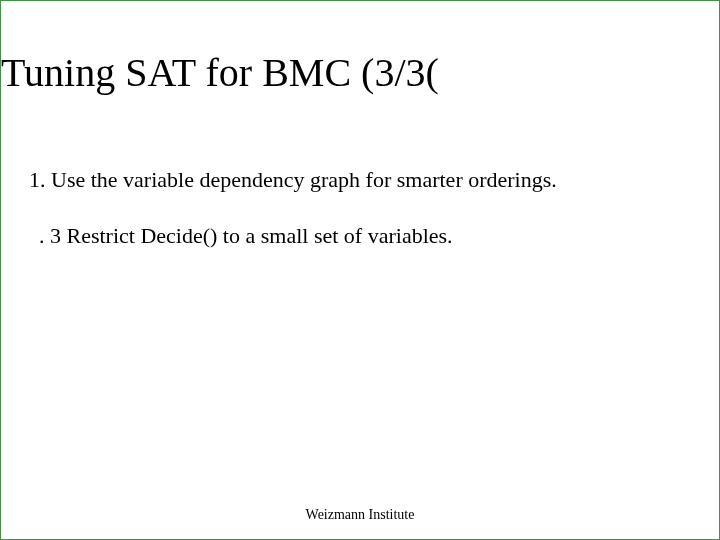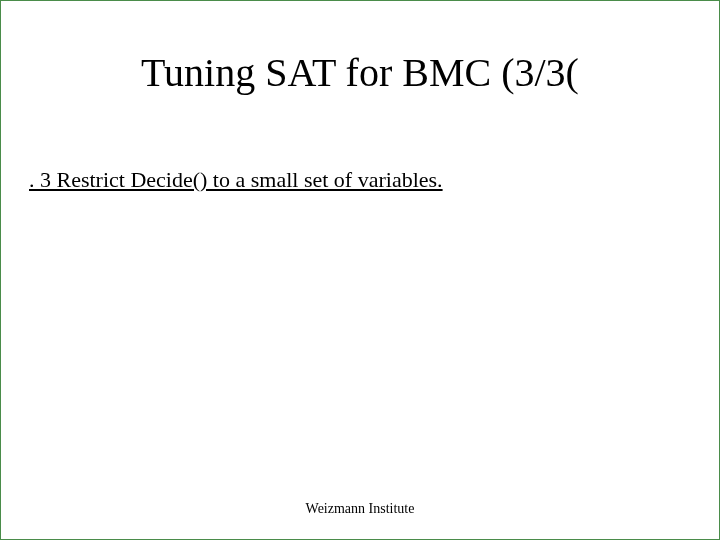"Tuning SAT for BMC (3/3(" .title { text-align: center -> left }
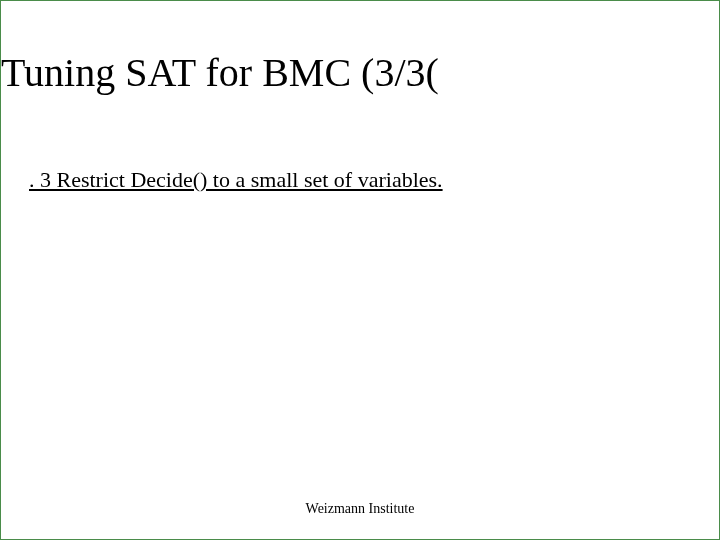"1. Use the variable dependency" div.item { html: none -> <div>1. Use the variable dependency graph for smarter orderings.</div> }
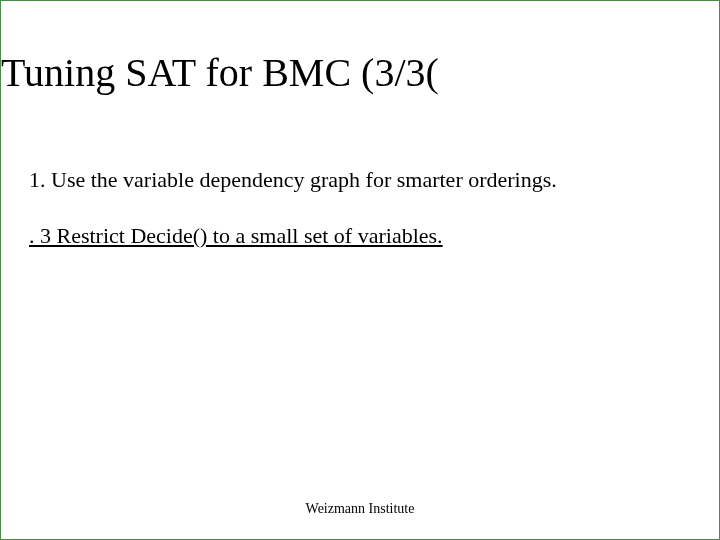". 3 Restrict Decide() to" .item3 { margin-left: none -> 10px; text-decoration: underline -> none }
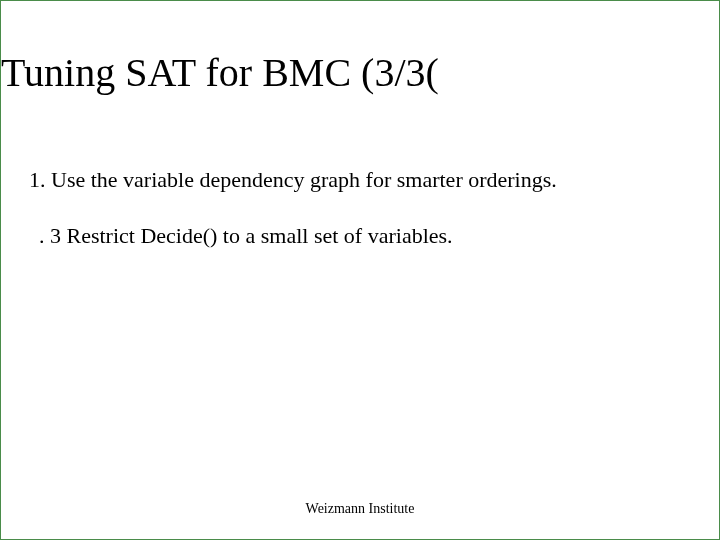"Weizmann Institute" .footer { bottom: 22px -> 16px }
